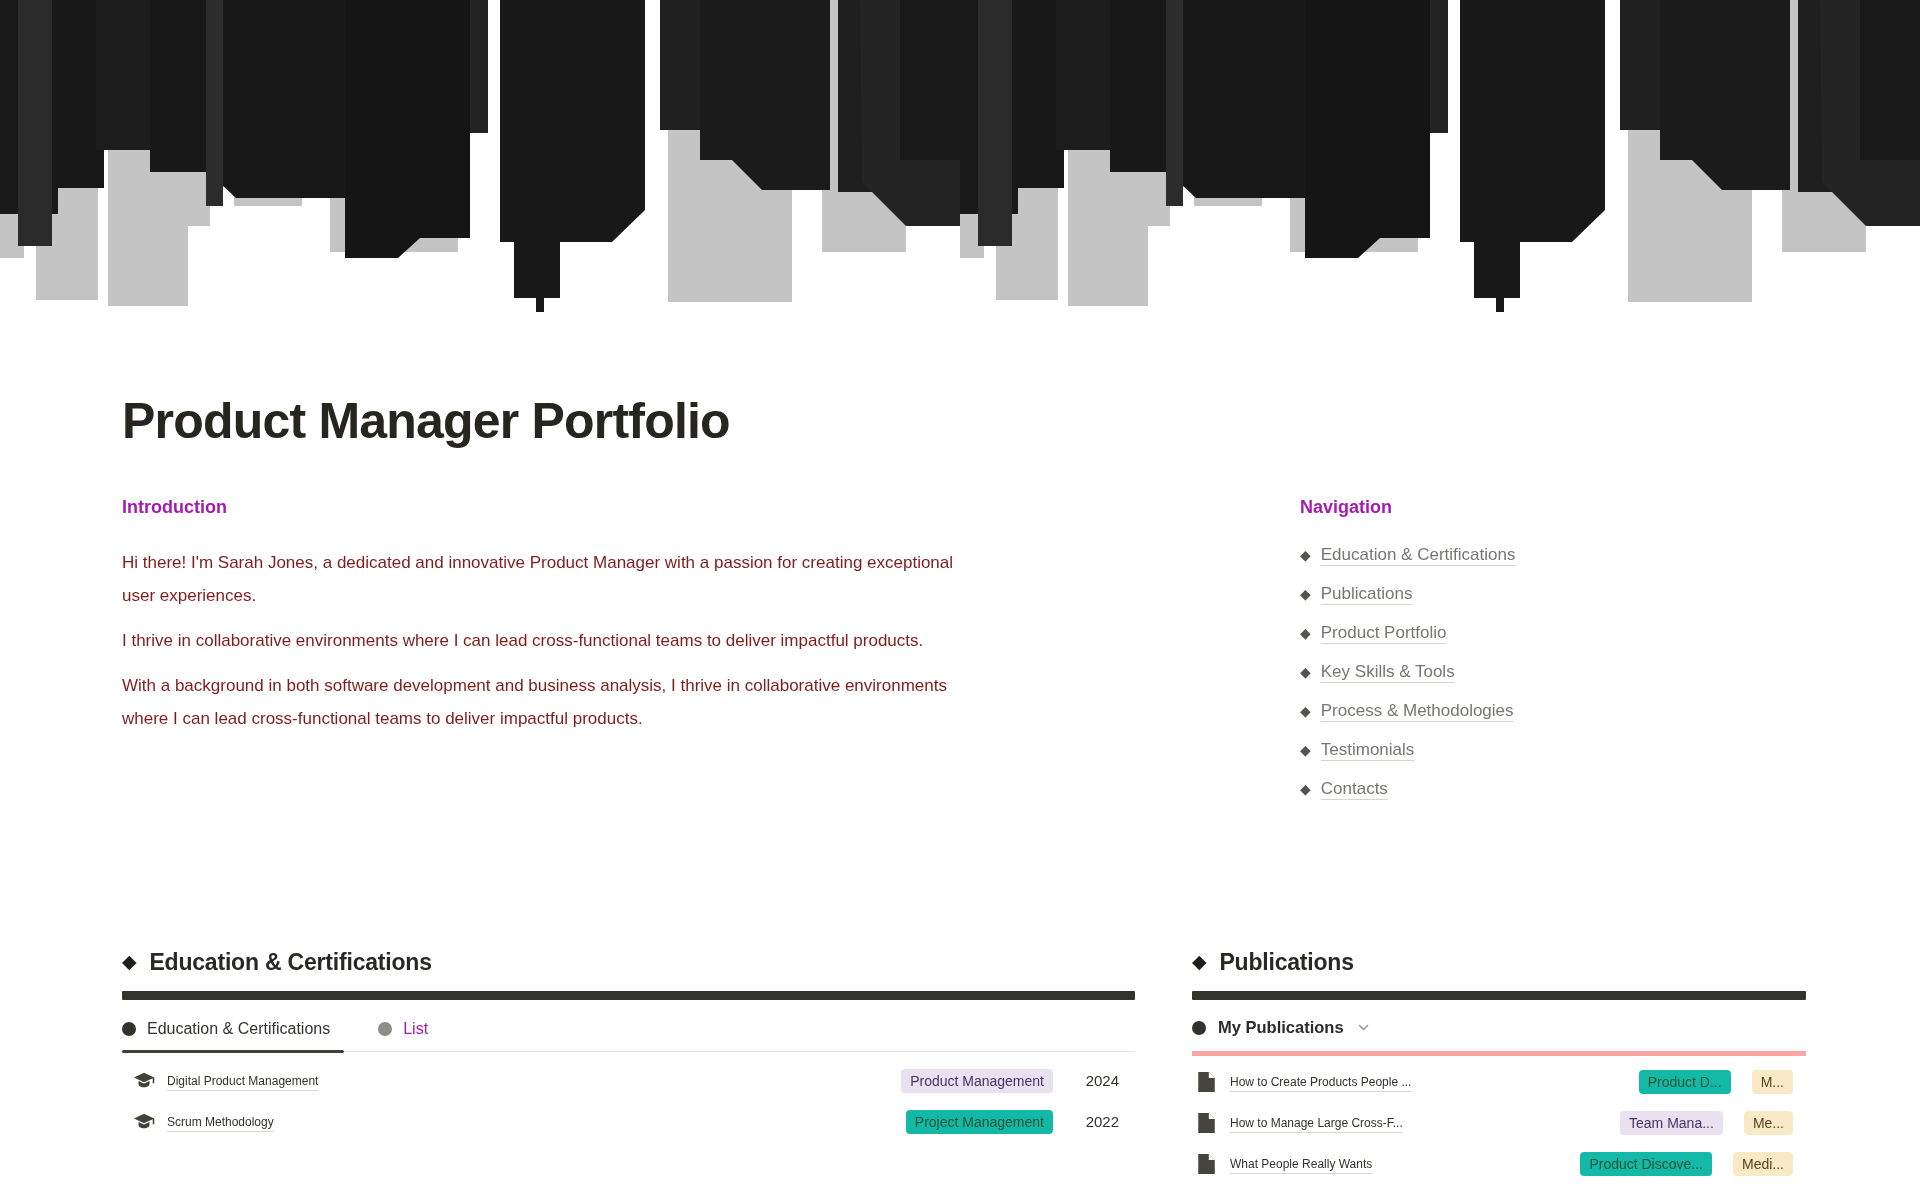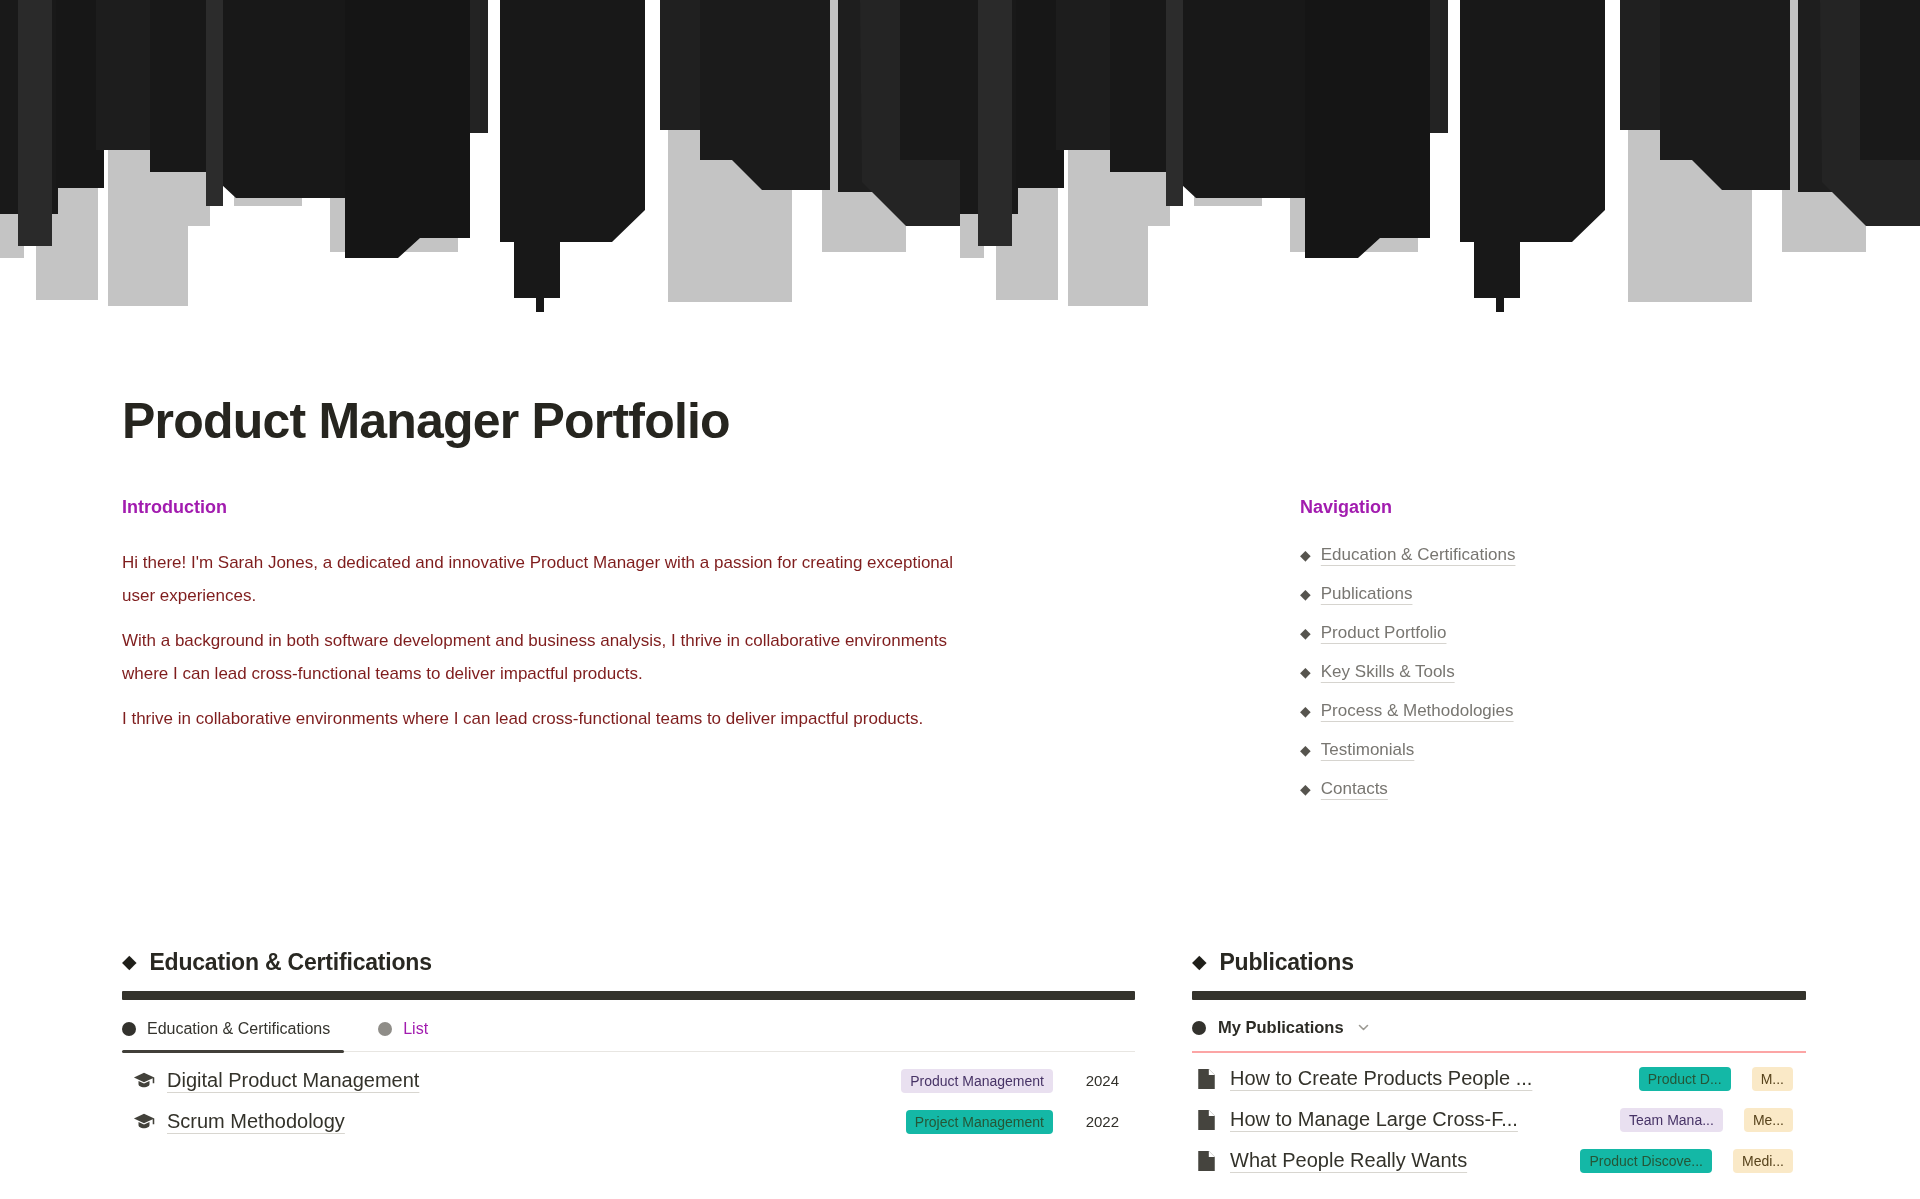"With a background in both" p.para { order: before "I thrive in collaborative environments" -> after "I thrive in collaborative environments" }
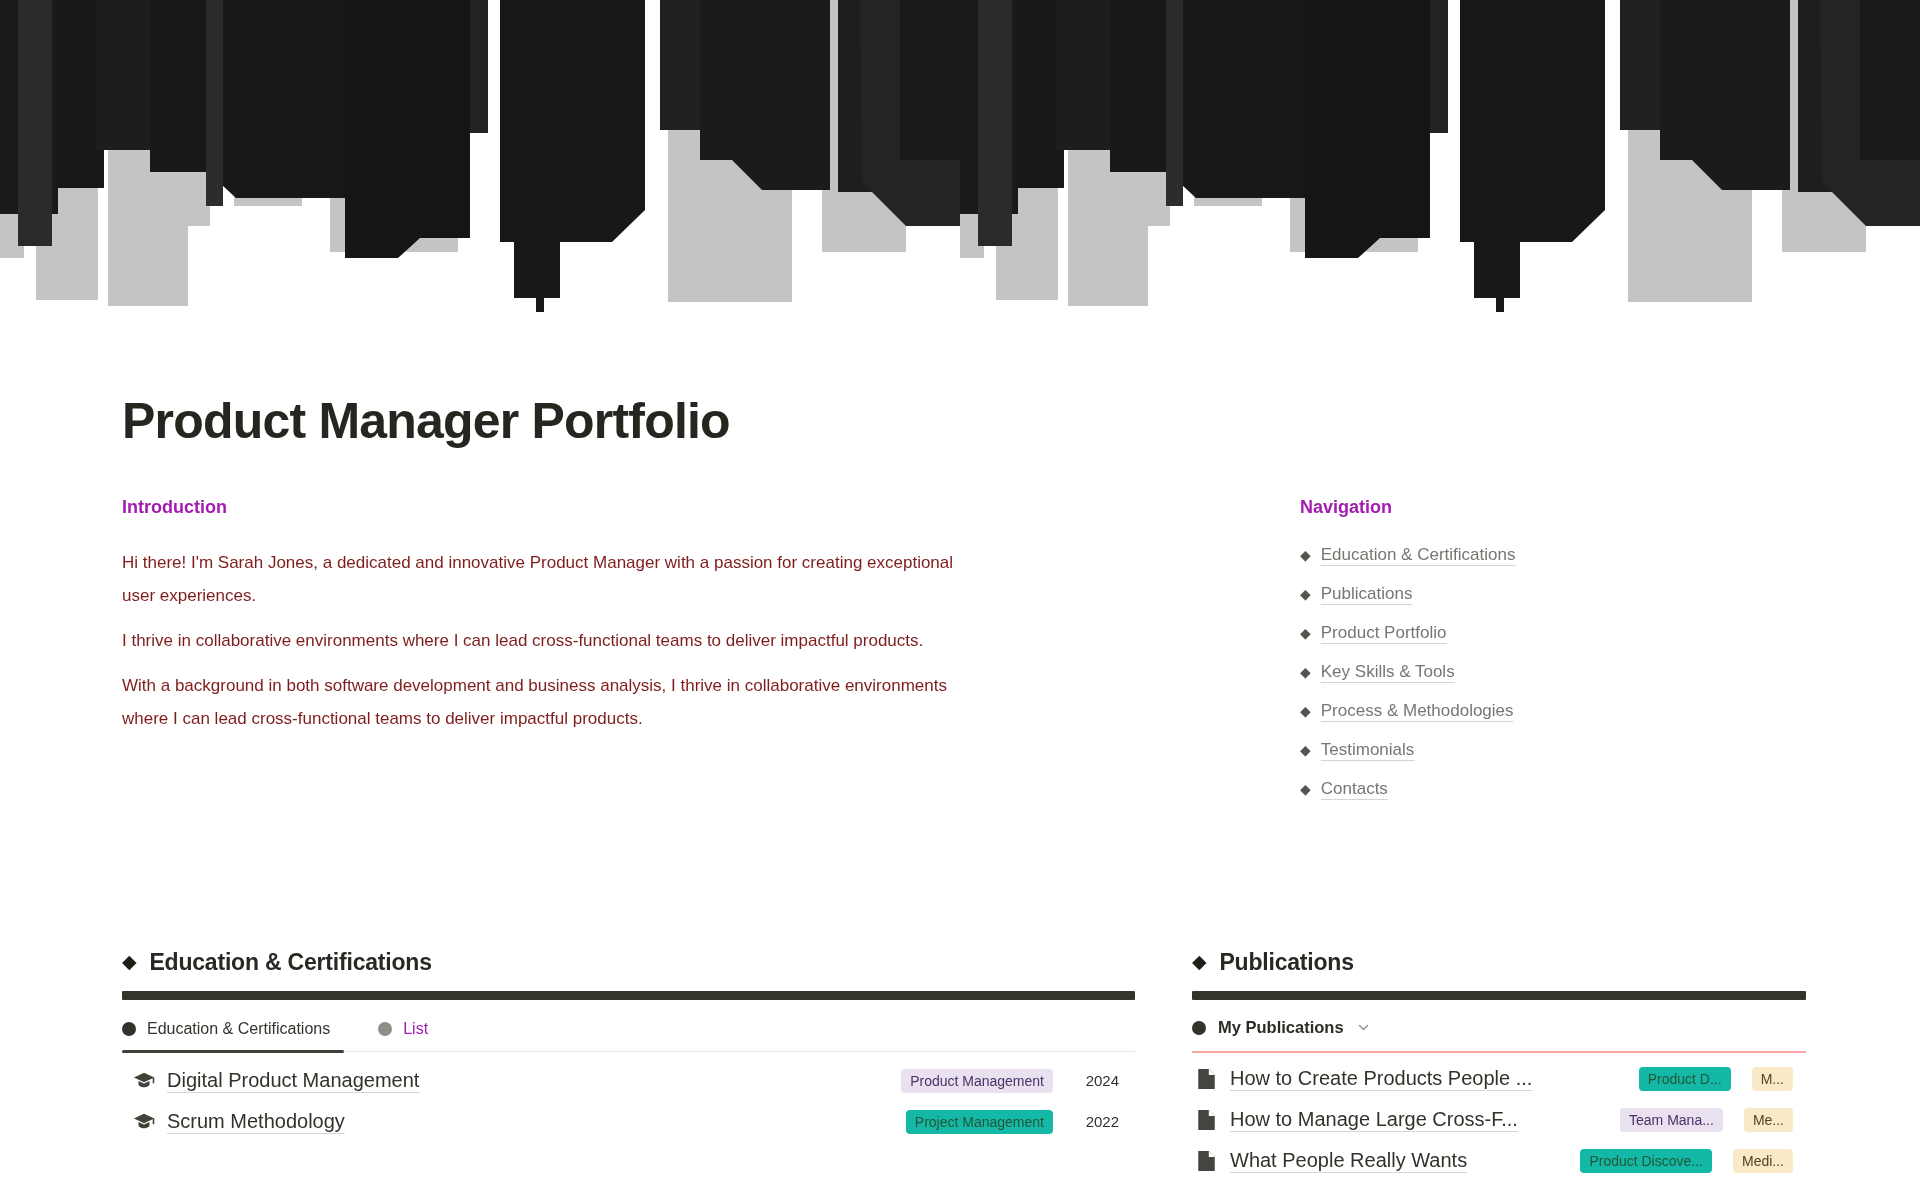"My Publications" .group-row { border-bottom: 2px solid #fca5a5 -> 5px solid #fca5a5 }
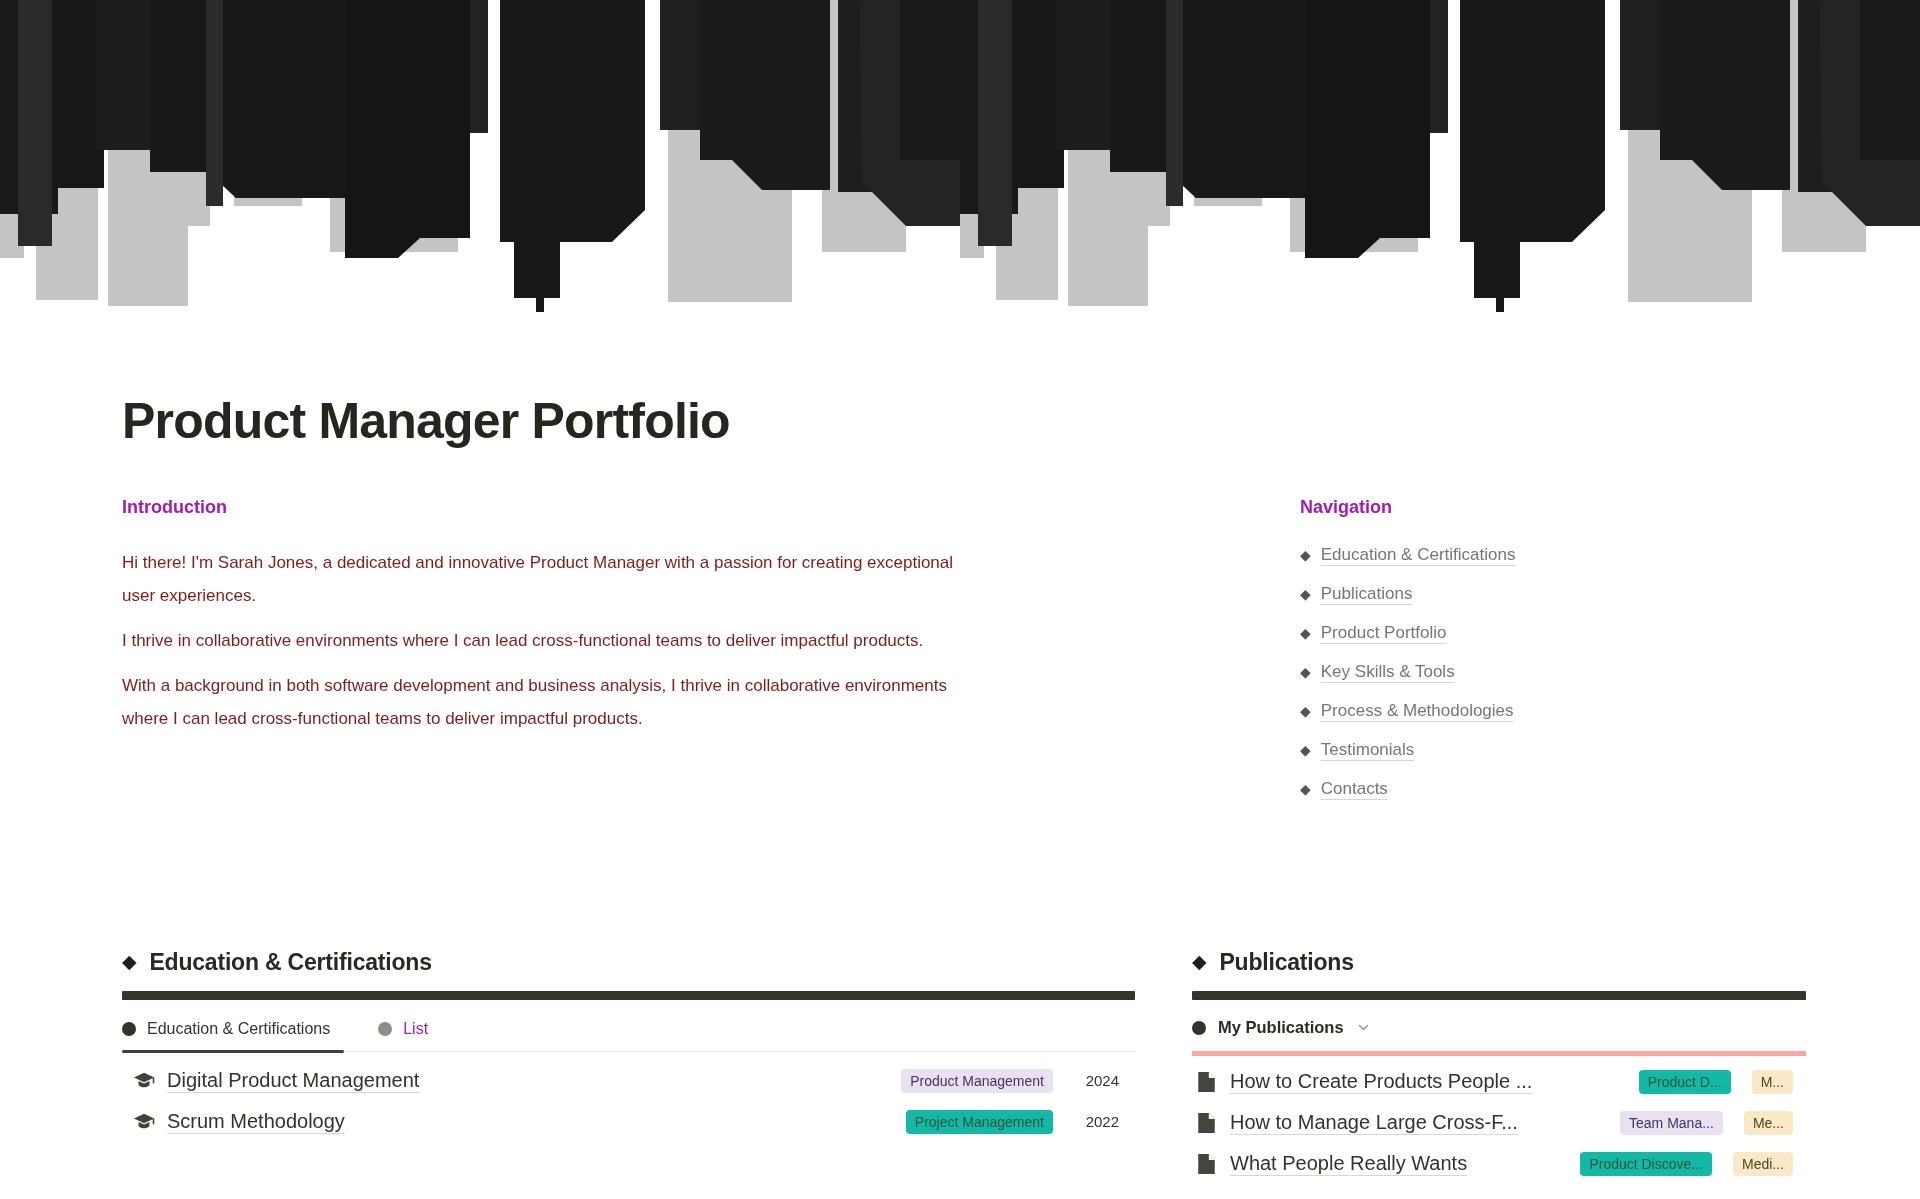"Digital Product Management" .row-title { font-size: 20px -> 12px }
